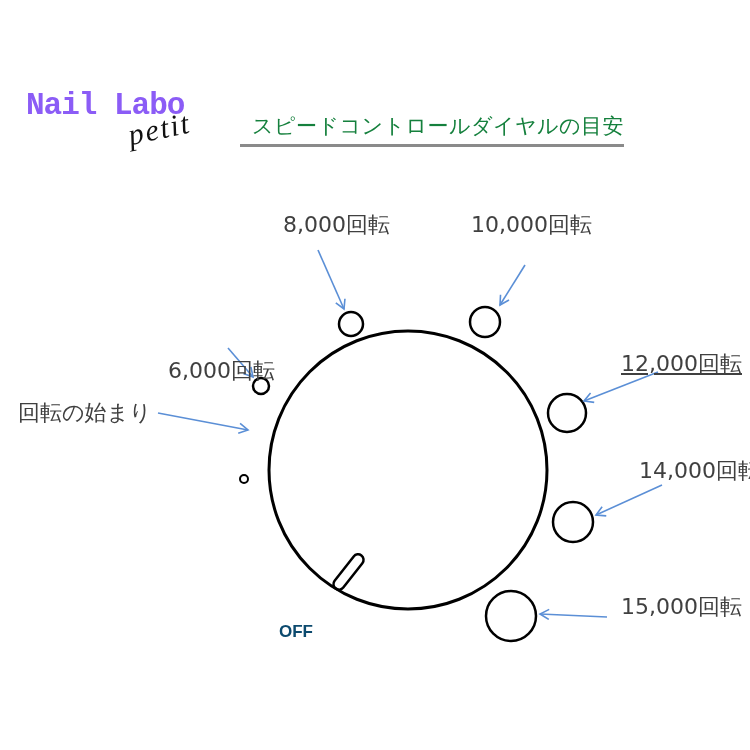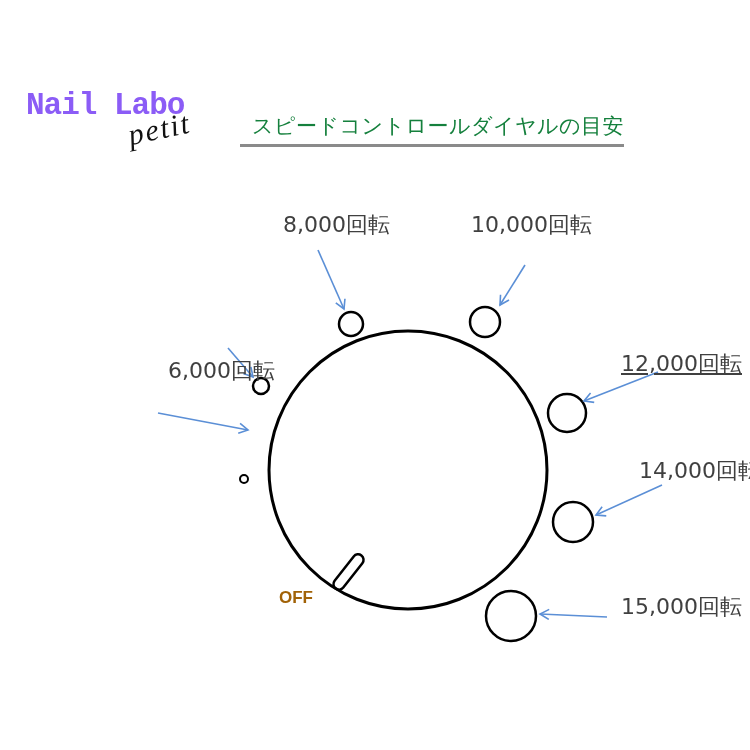"回転の始まり" div { html: none -> <div>回転の始まり</div> }
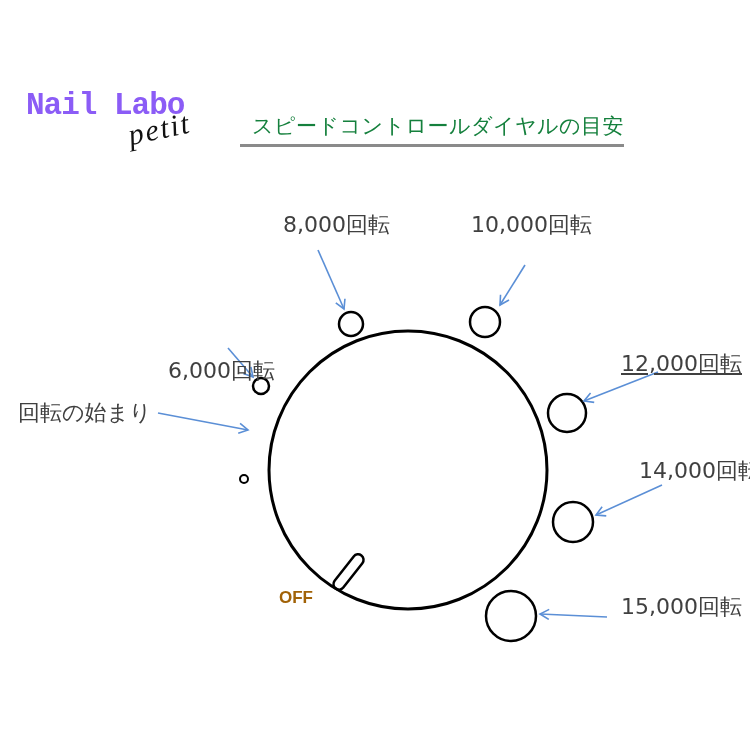"OFF" .off { color: #a16207 -> #0c4a6e; top: 588px -> 622px }
